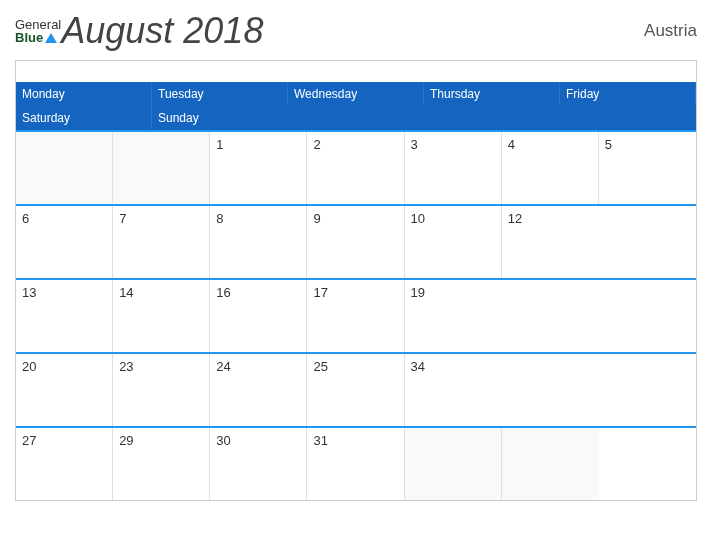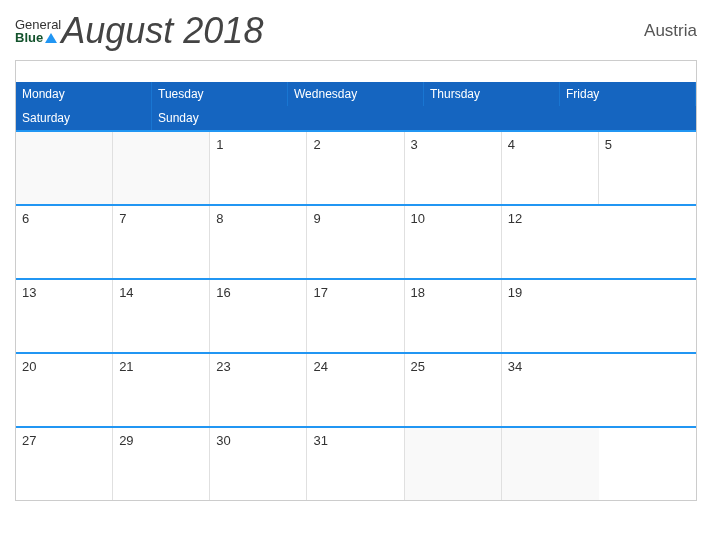"18" div.day-cell { html: <div> <span>18</span> </div> -> none }
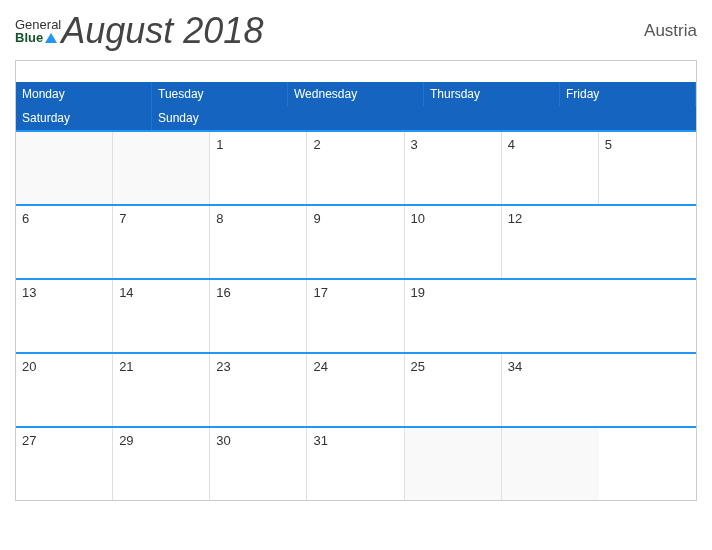"21" div.day-cell { html: <div> <span>21</span> </div> -> none }
